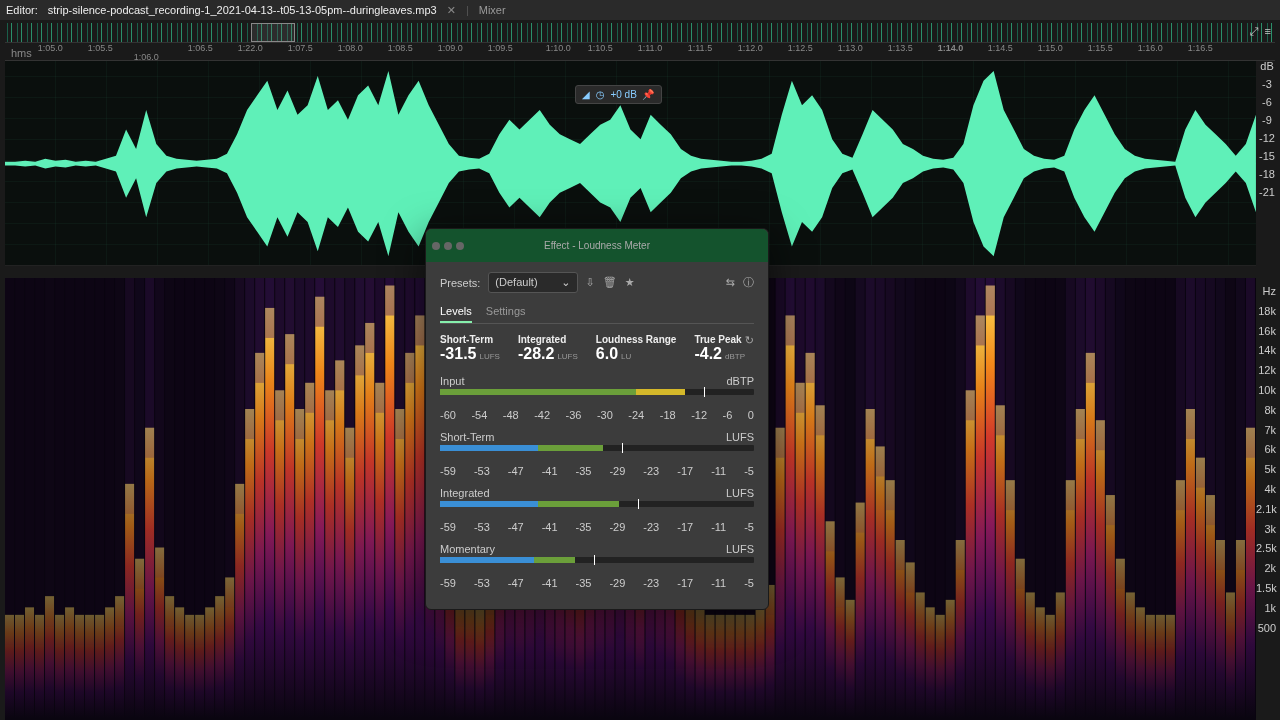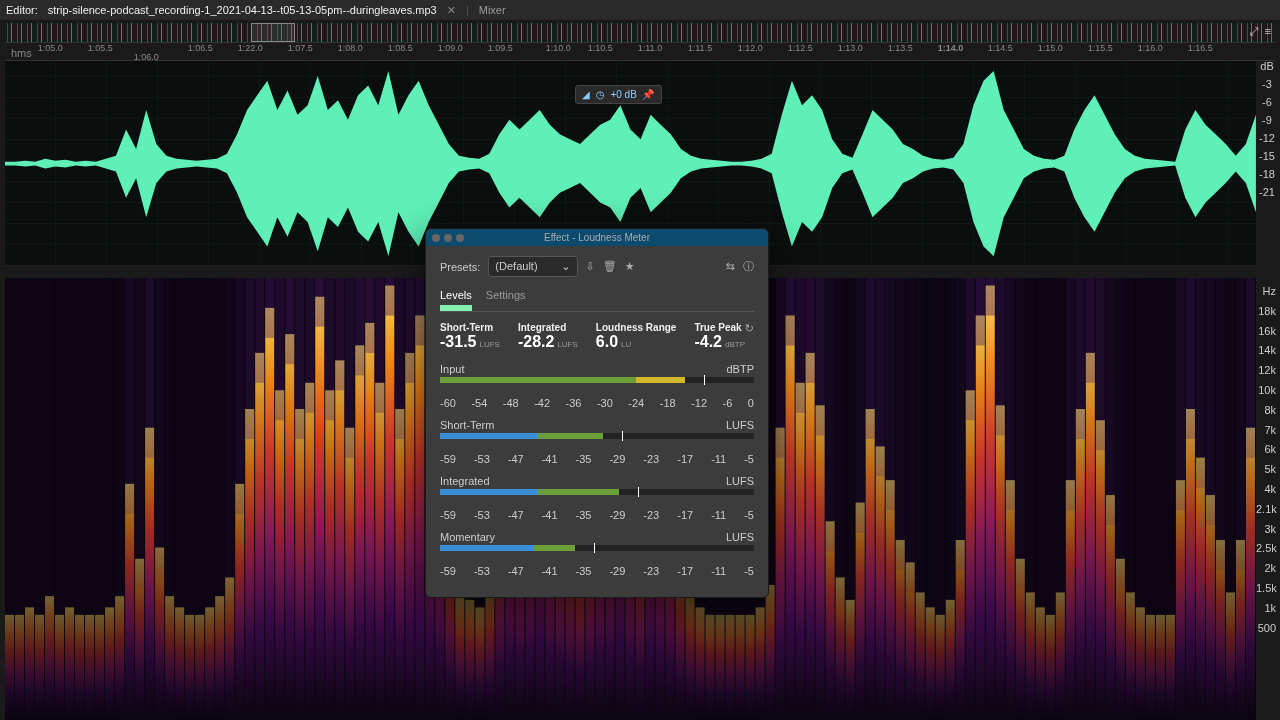"Effect - Loudness Meter" .dlg-titlebar { background: #0c4a6e -> #14532d; height: 17px -> 33px }
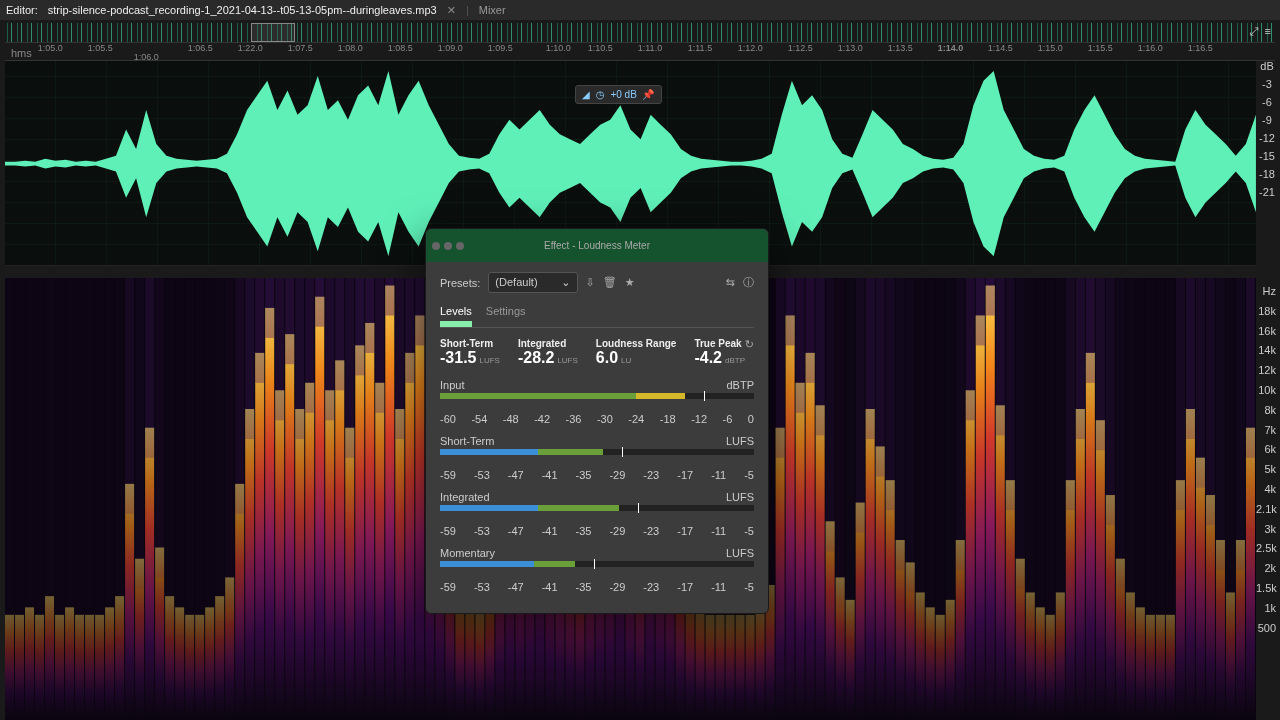"Levels" .tabs span.active { border-bottom: 6px solid #86efac -> 2px solid #86efac }
